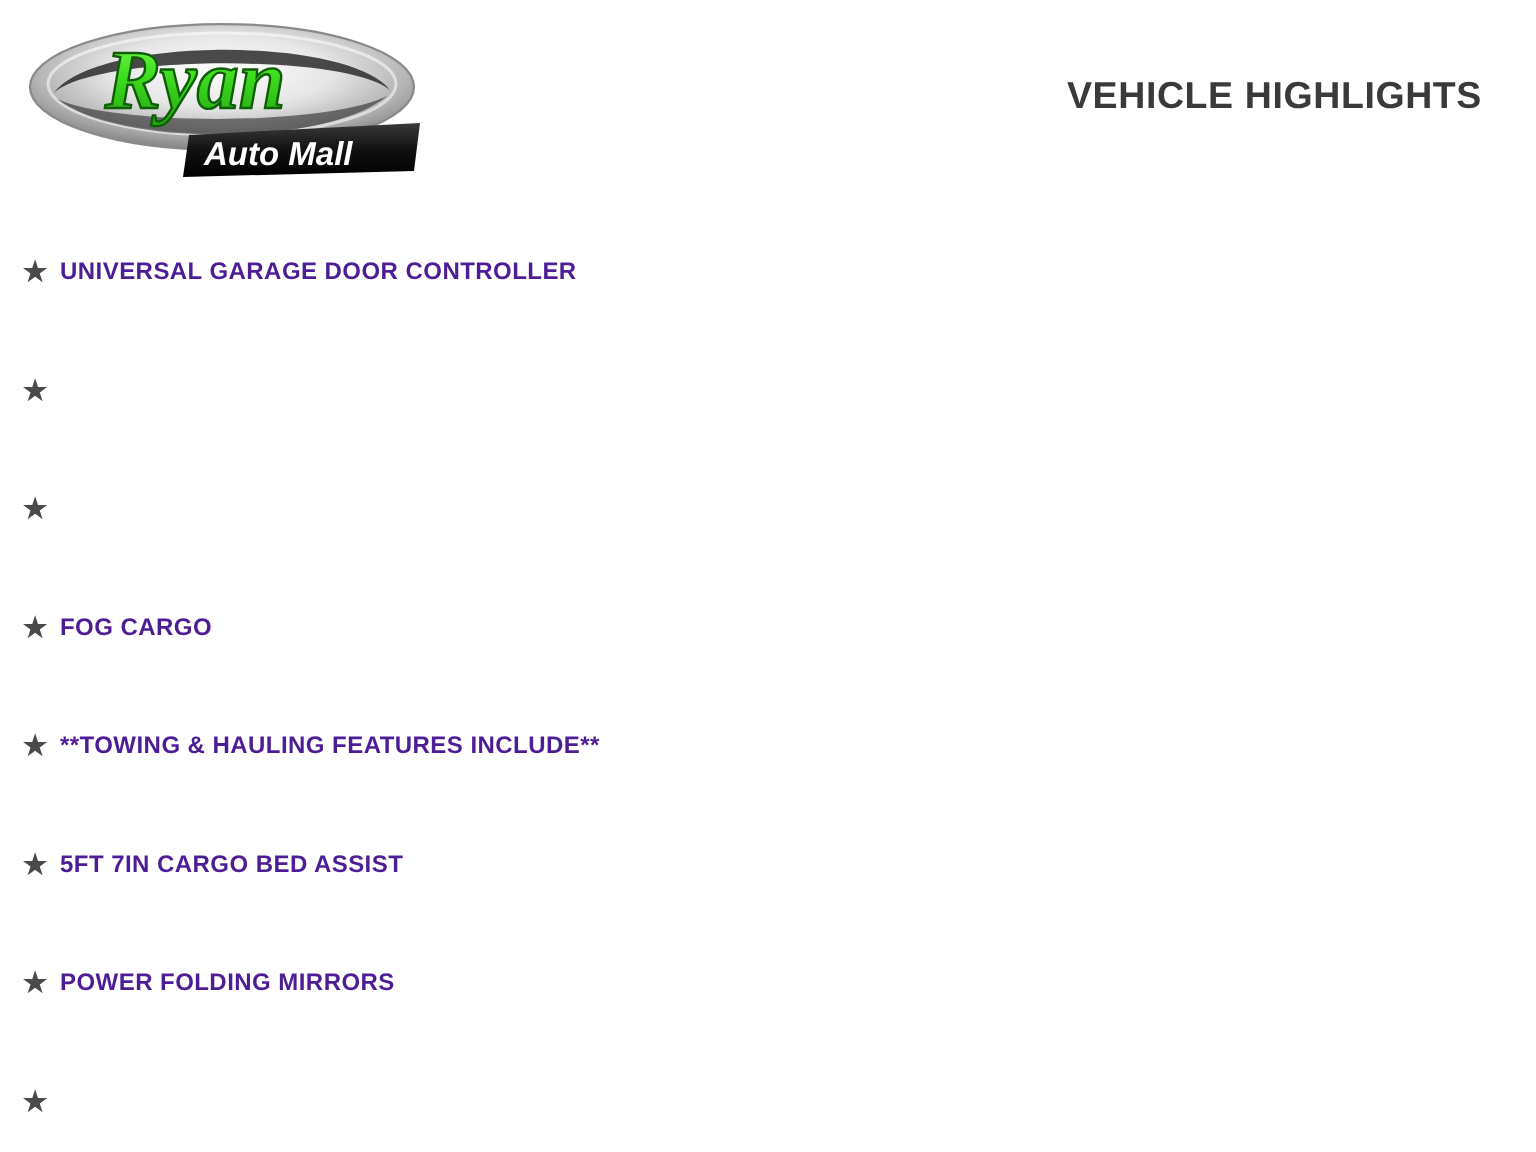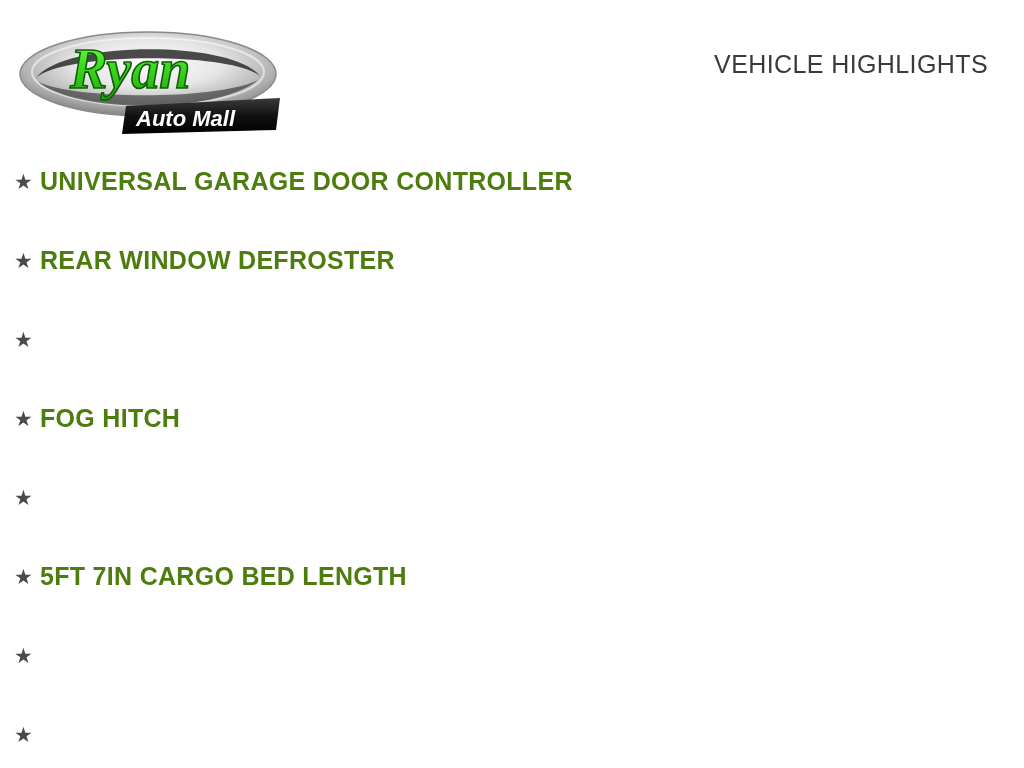"Ryan" .logo { top: 26px -> 10px }
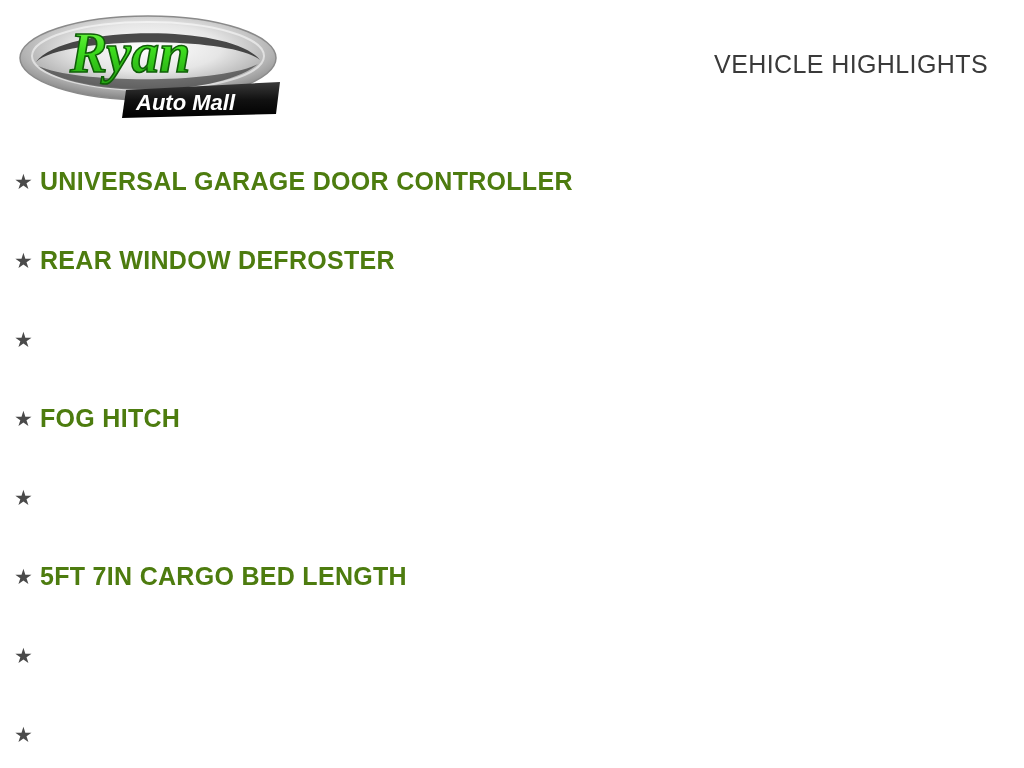"VEHICLE HIGHLIGHTS" .highlights-title { font-weight: normal -> bold }
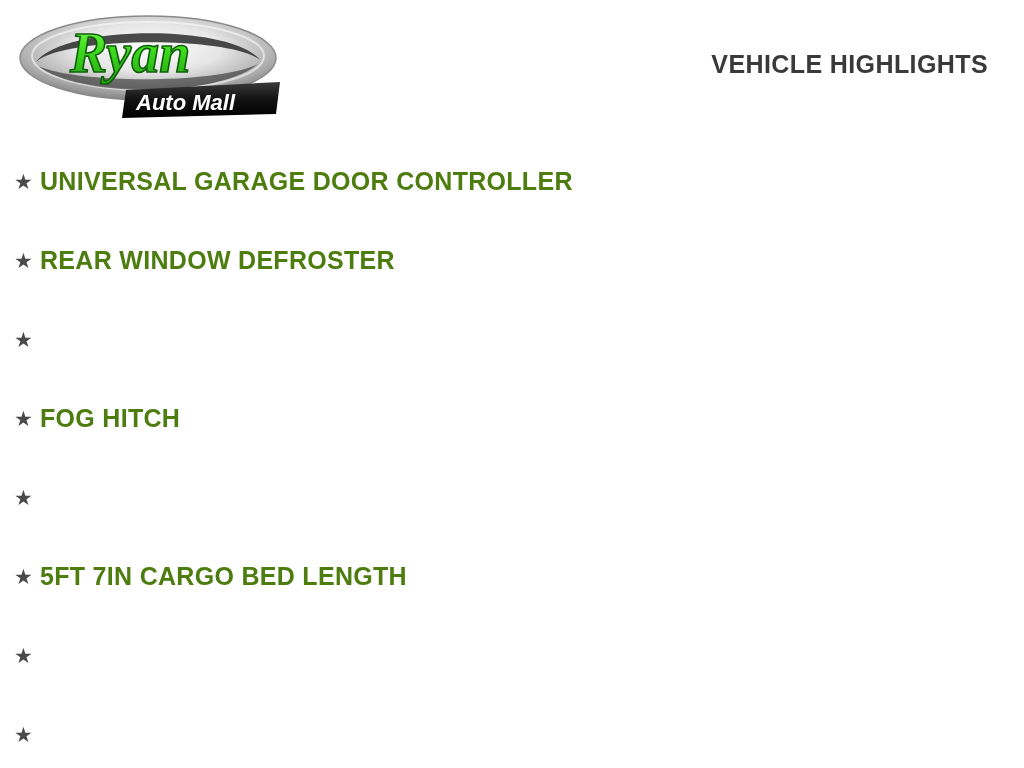"UNIVERSAL GARAGE DOOR CONTROLLER" .feature-text { color: #4d7c0f -> #4c1d95; font-size: 25px -> 16px }
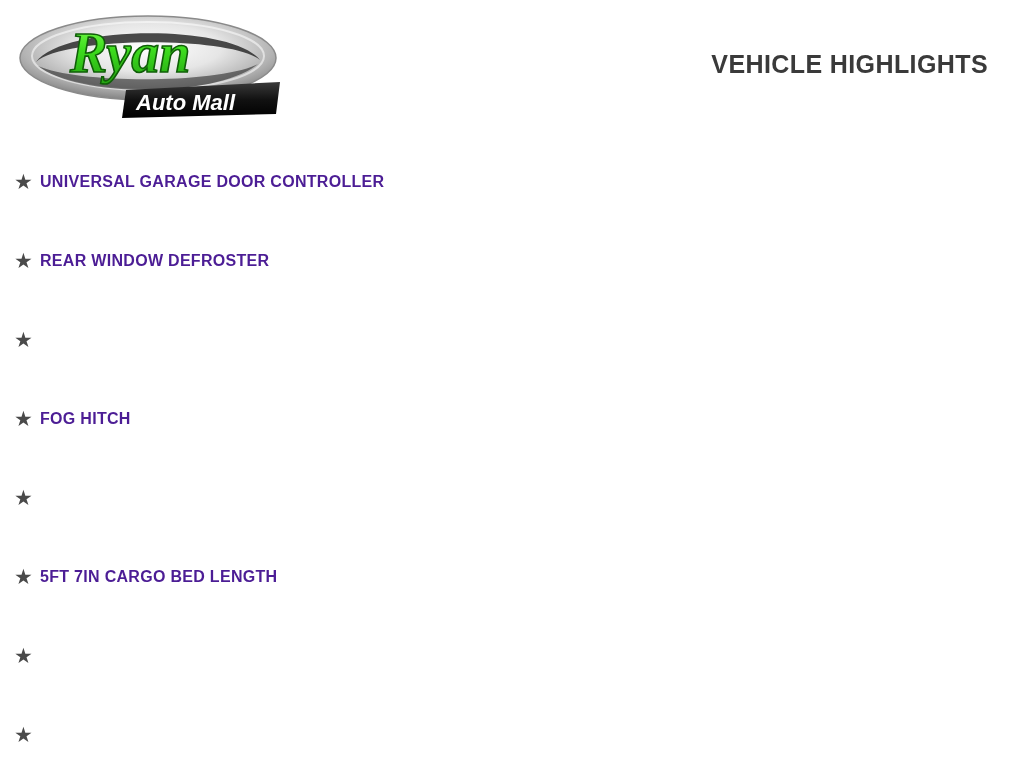"REAR WINDOW DEFROSTER" span.feature-text { html: <span>REAR WINDOW DEFROSTER</span> -> none }
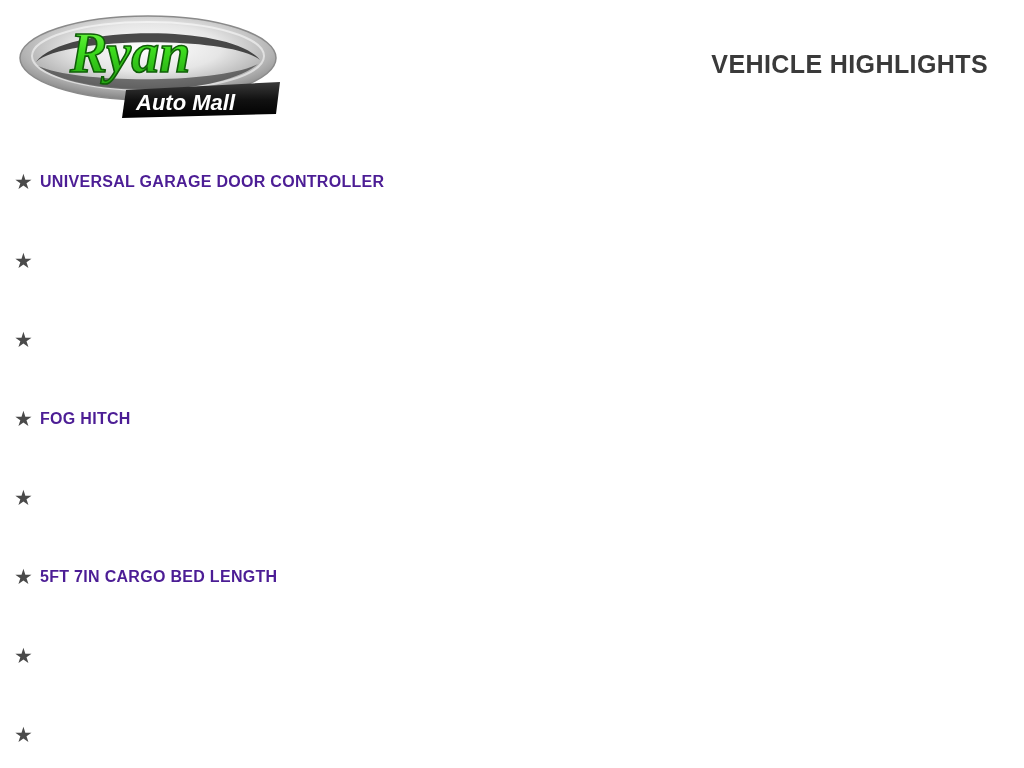"FOG HITCH" span.feature-text { text: HITCH -> CARGO }
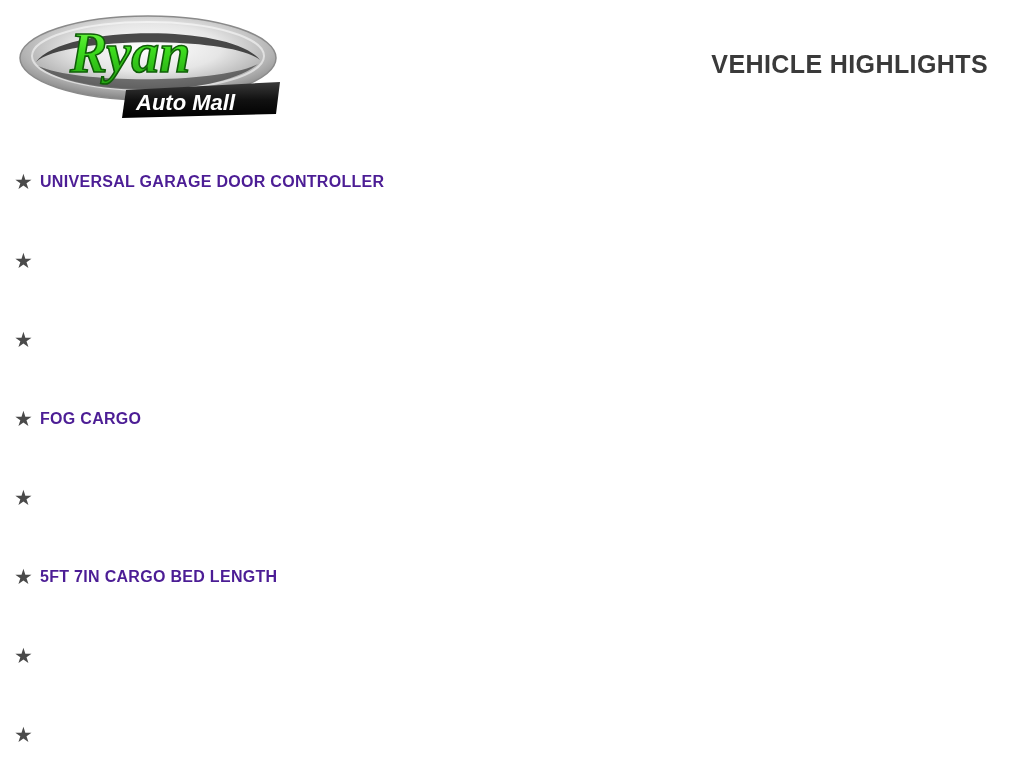"**TOWING & HAULING FEATURES INCLUDE**" span.feature-text { html: none -> <span>**TOWING &amp; HAULING FEATURES INCLUDE**</span> }
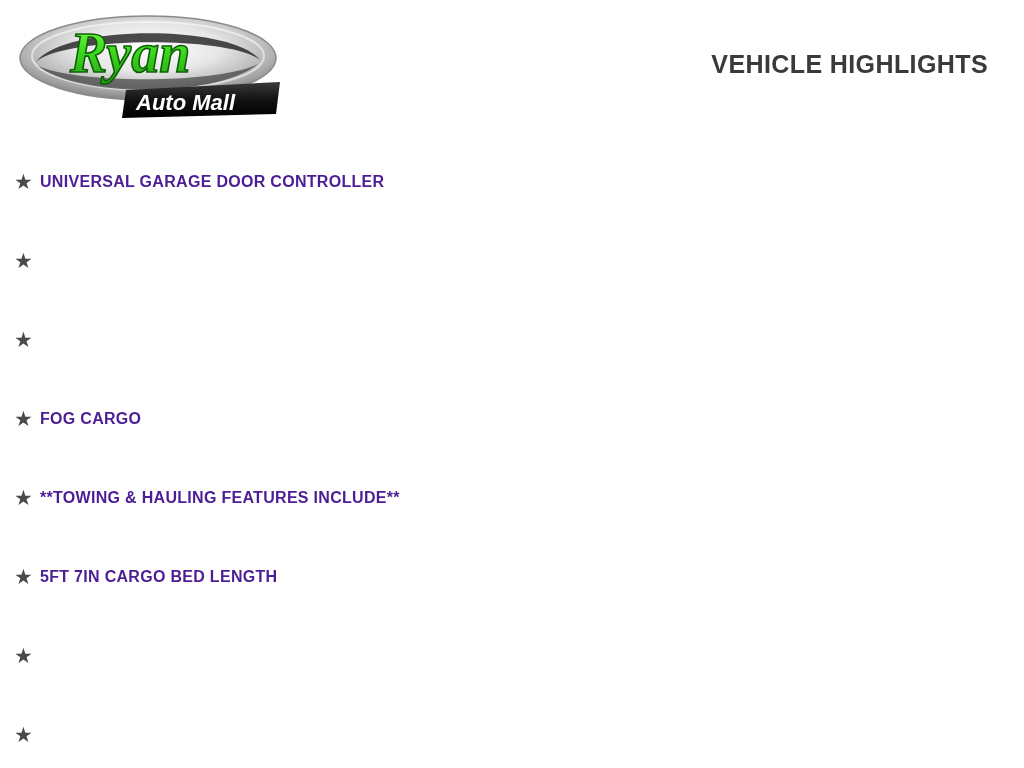"5FT 7IN CARGO BED LENGTH" span.feature-text { text: LENGTH -> ASSIST }
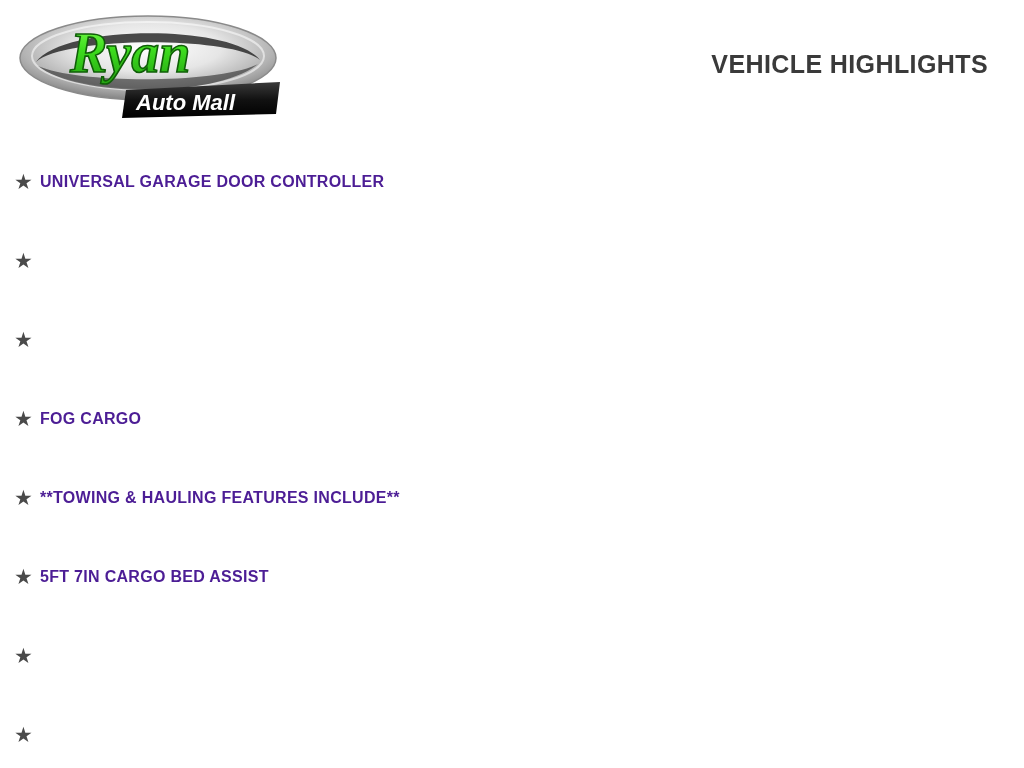"POWER FOLDING MIRRORS" span.feature-text { html: none -> <span>POWER FOLDING MIRRORS</span> }
